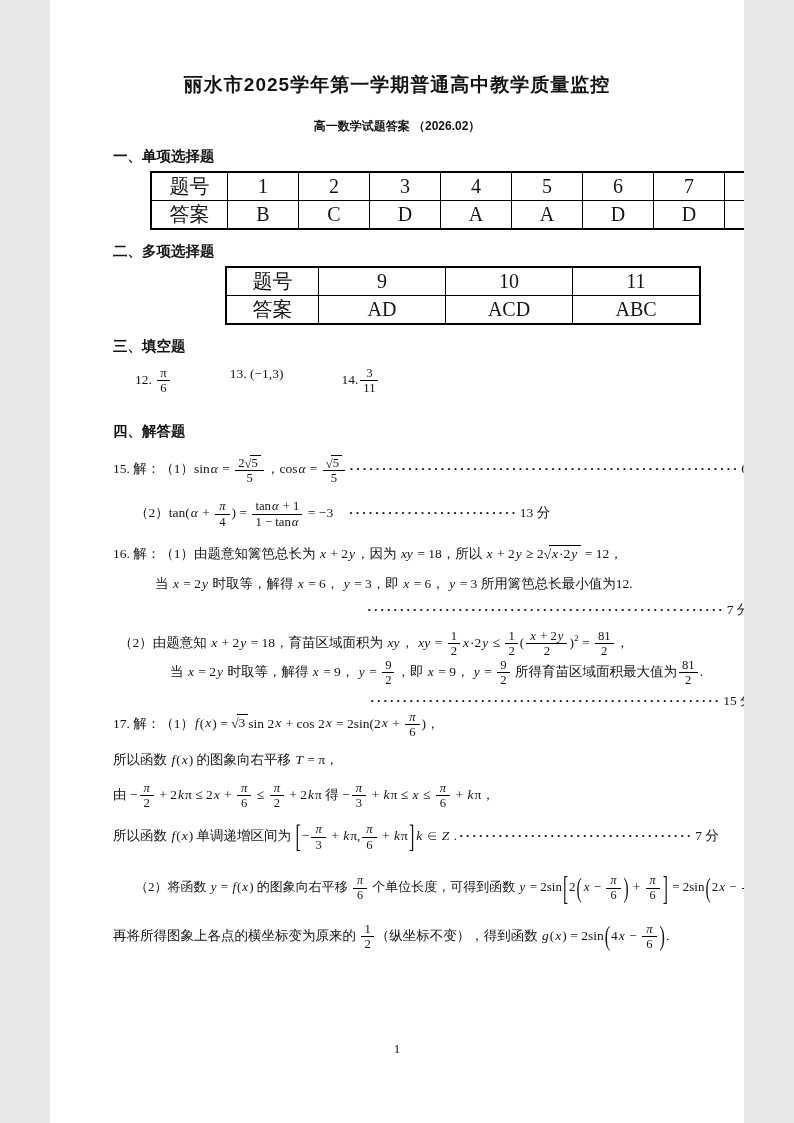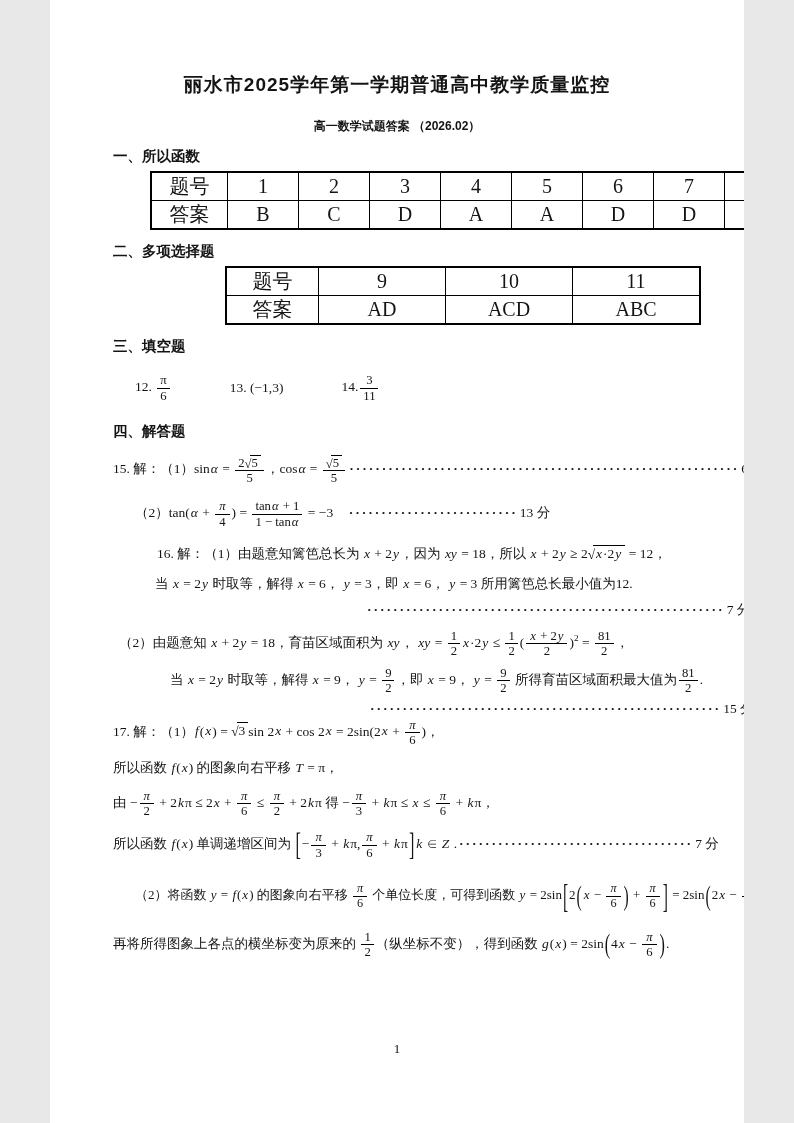"一、所以函数" div.sec { text: 所以函数 -> 单项选择题 }
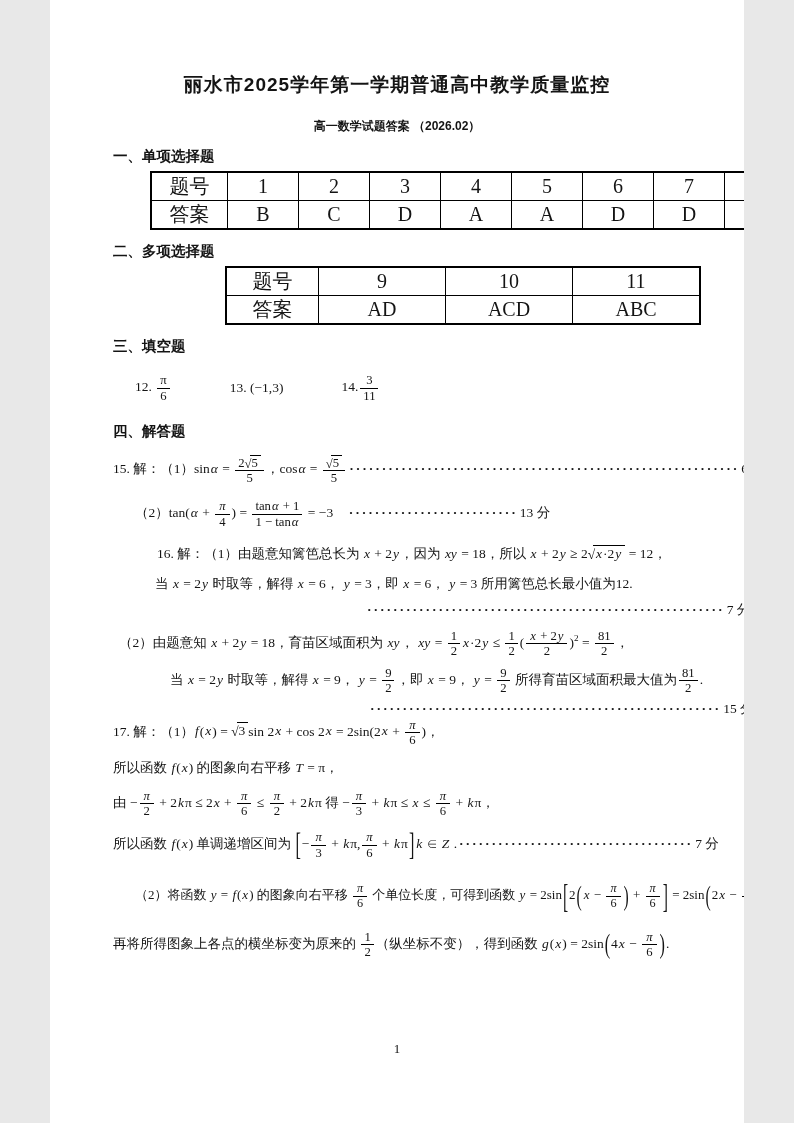"12." .fill-row { align-items: center -> none }
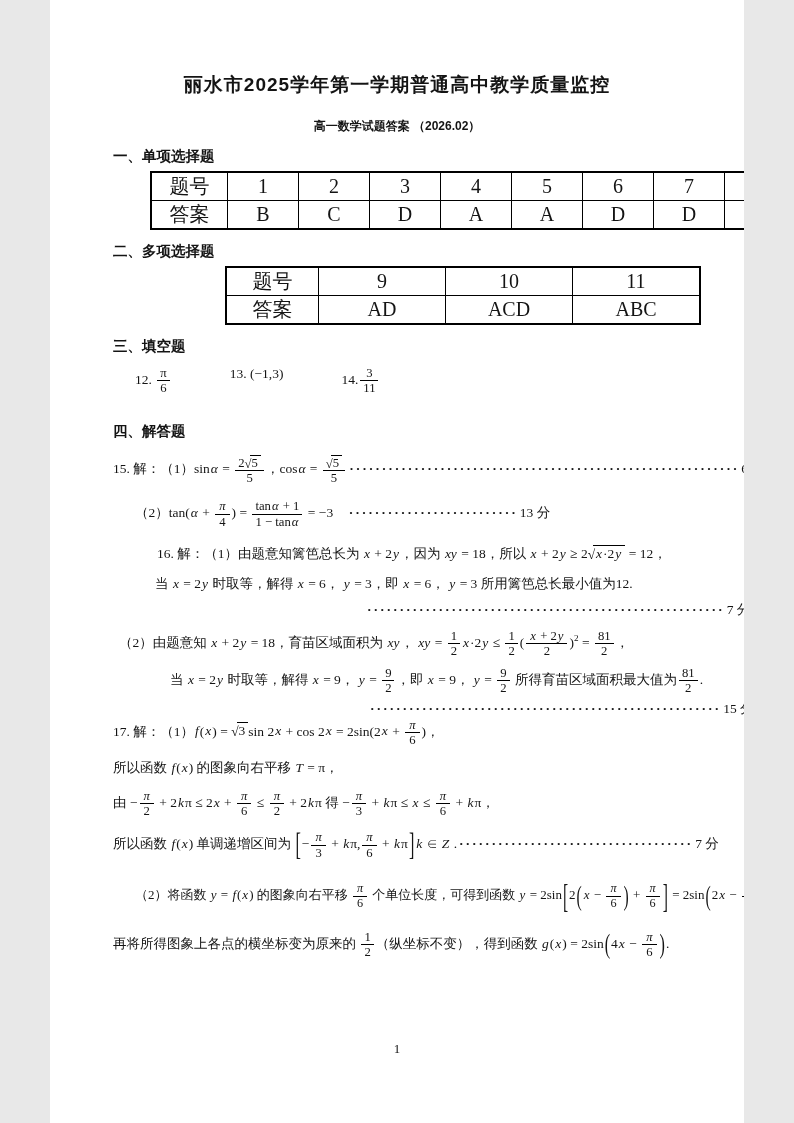"16. 解：（1）由题意知篱笆总长为 x + 2y，因为" .l16-1 { margin-left: 44px -> none }
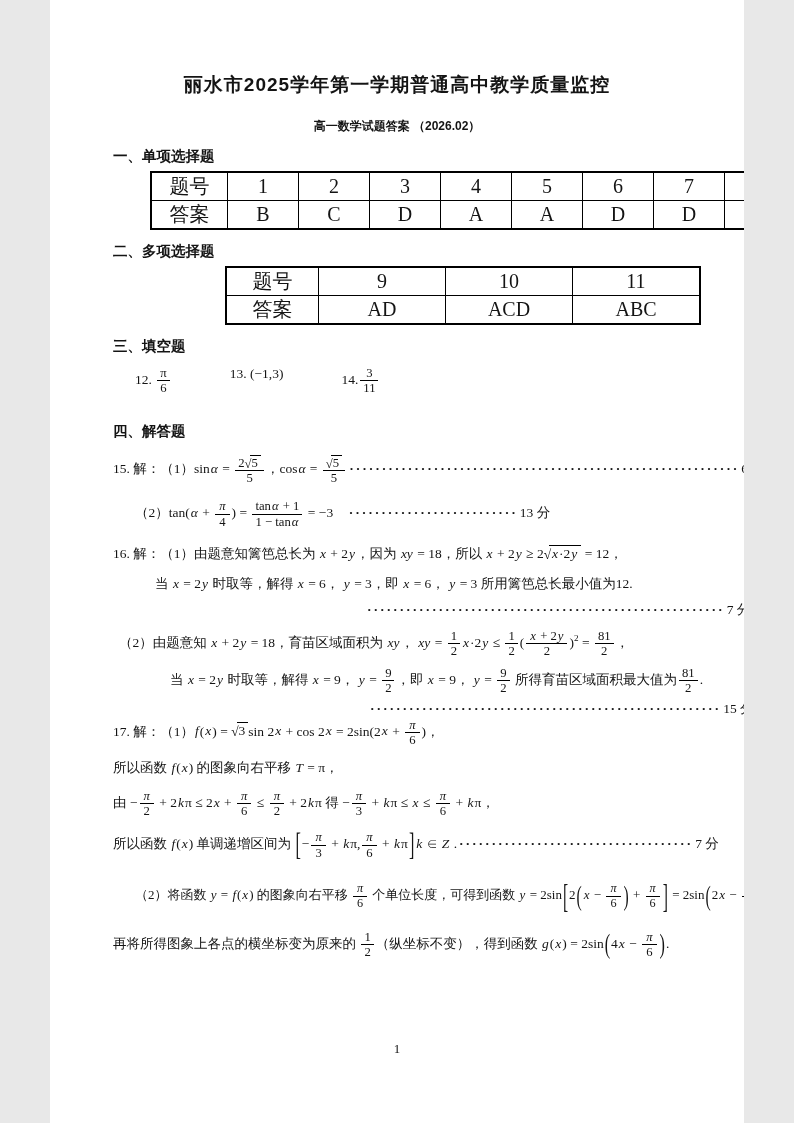"当 x = 2y 时取等，解得 x = 9，" .l16-5 { margin-top: 8px -> 0 }
